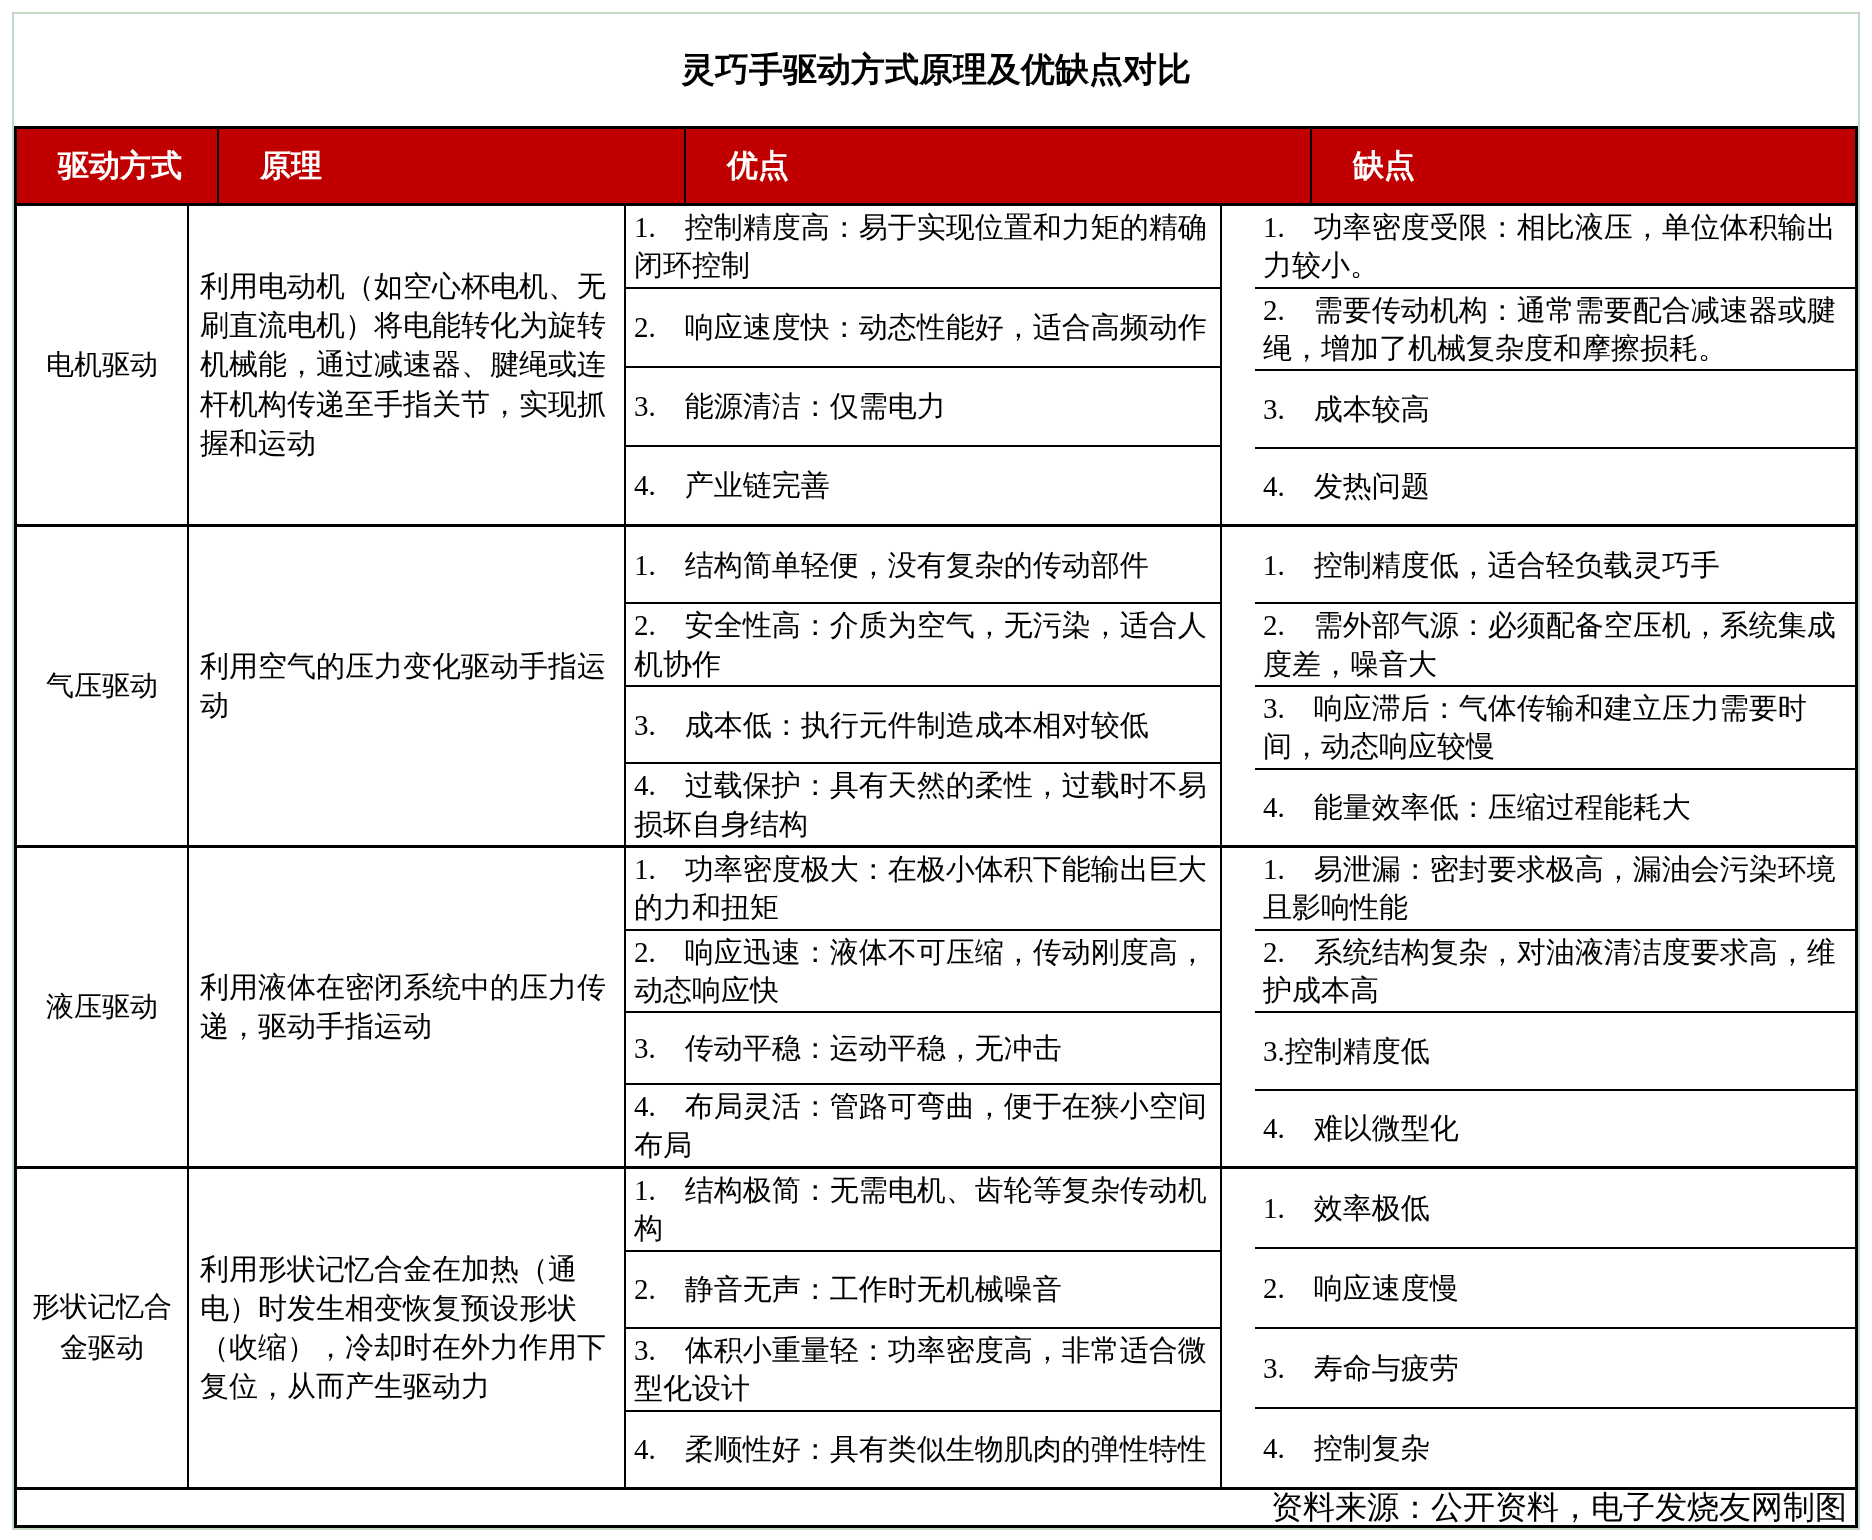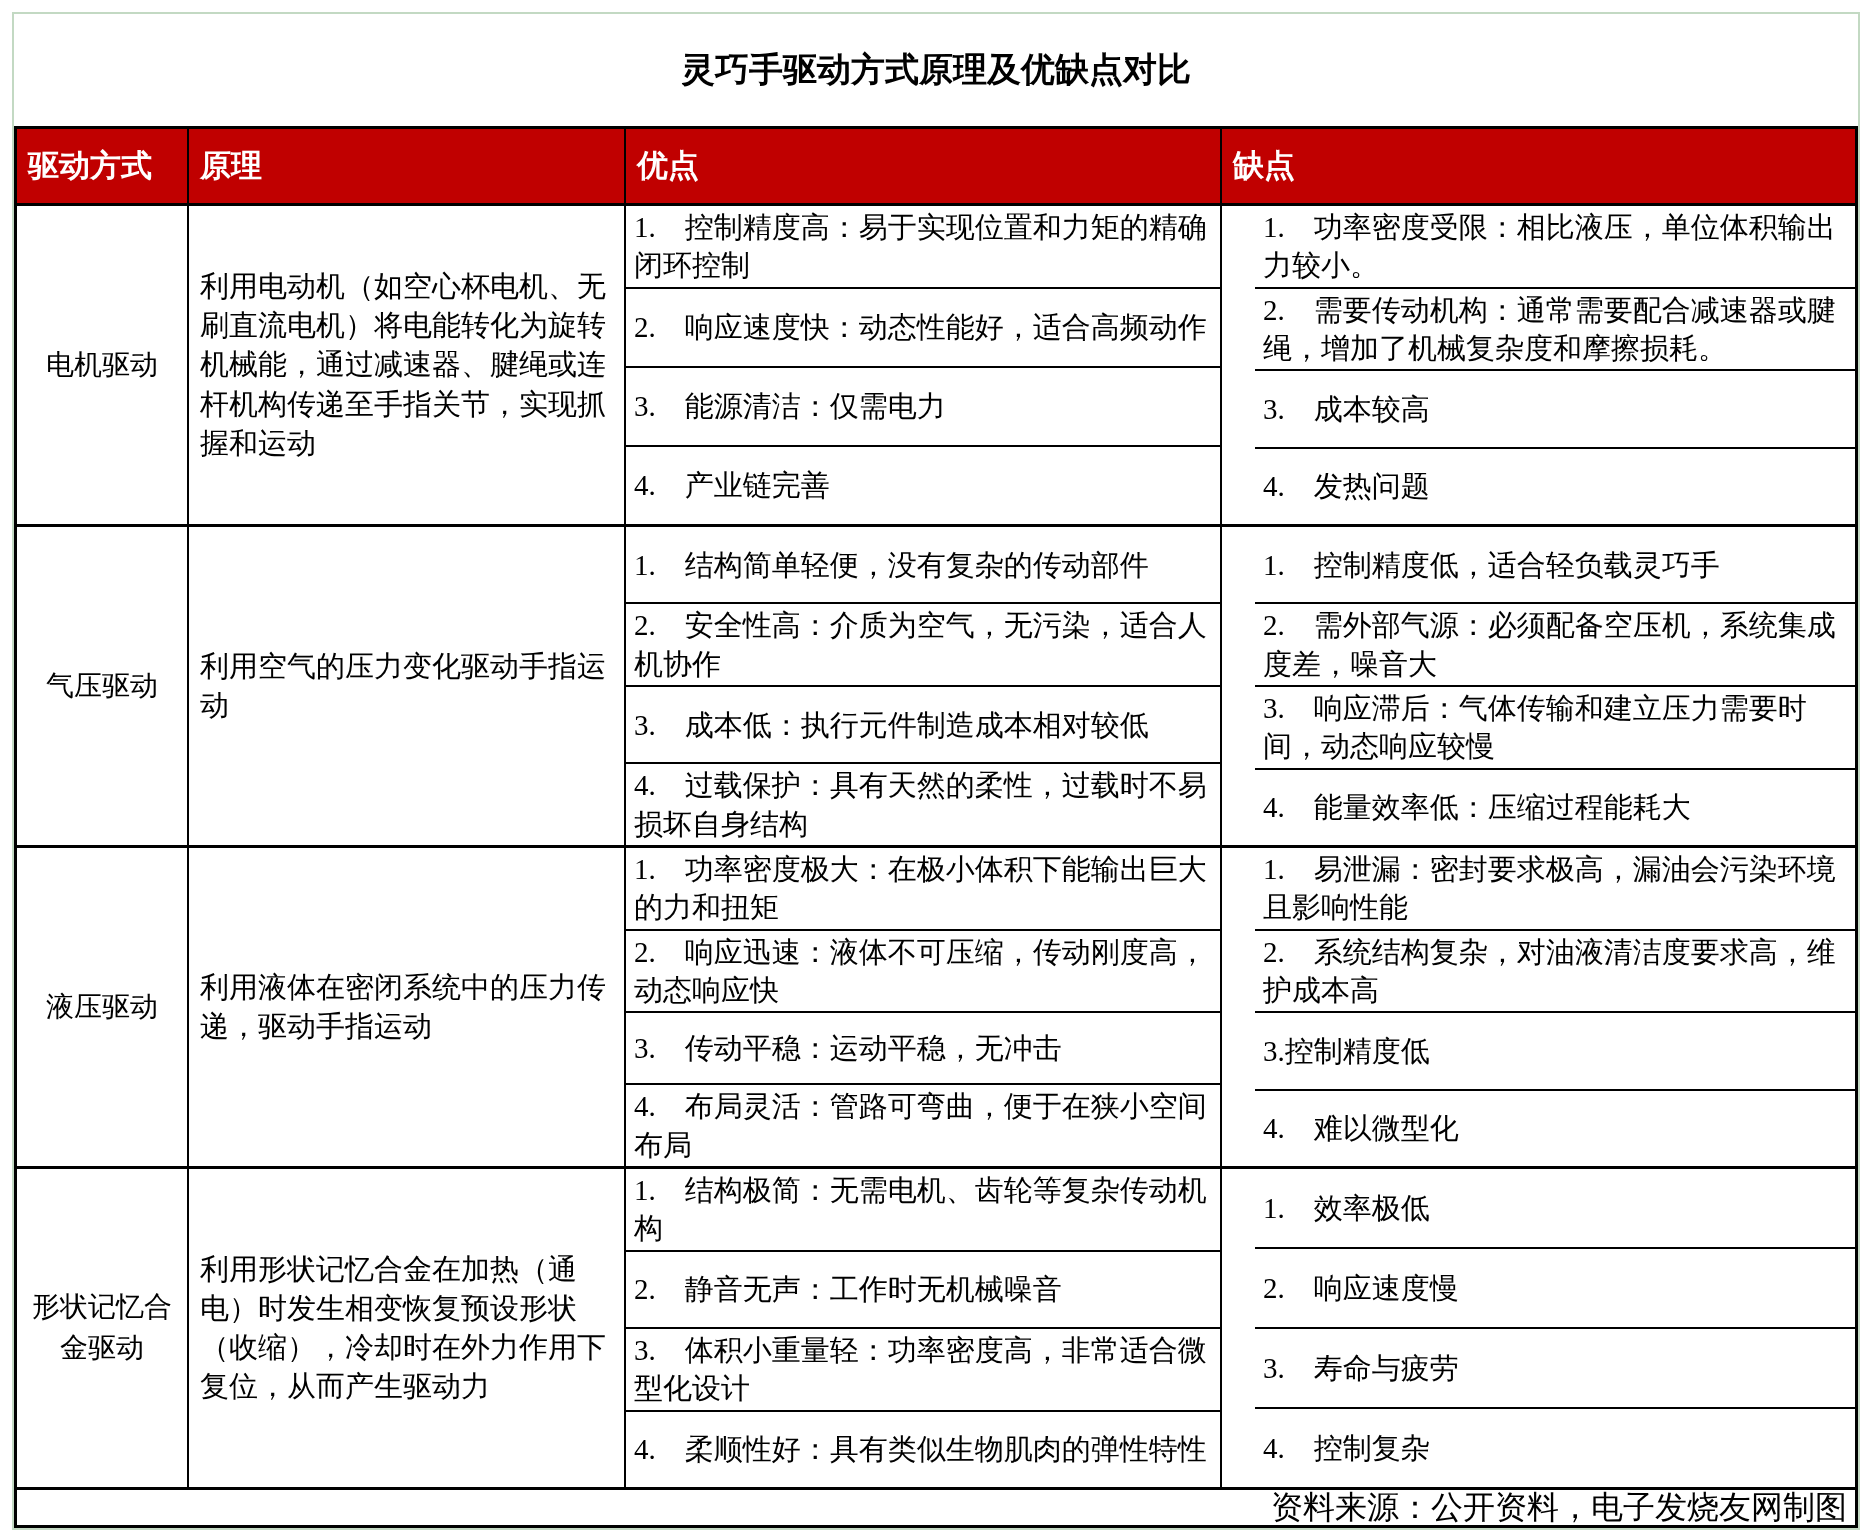"驱动方式" .th { margin-left: none -> 30px }
